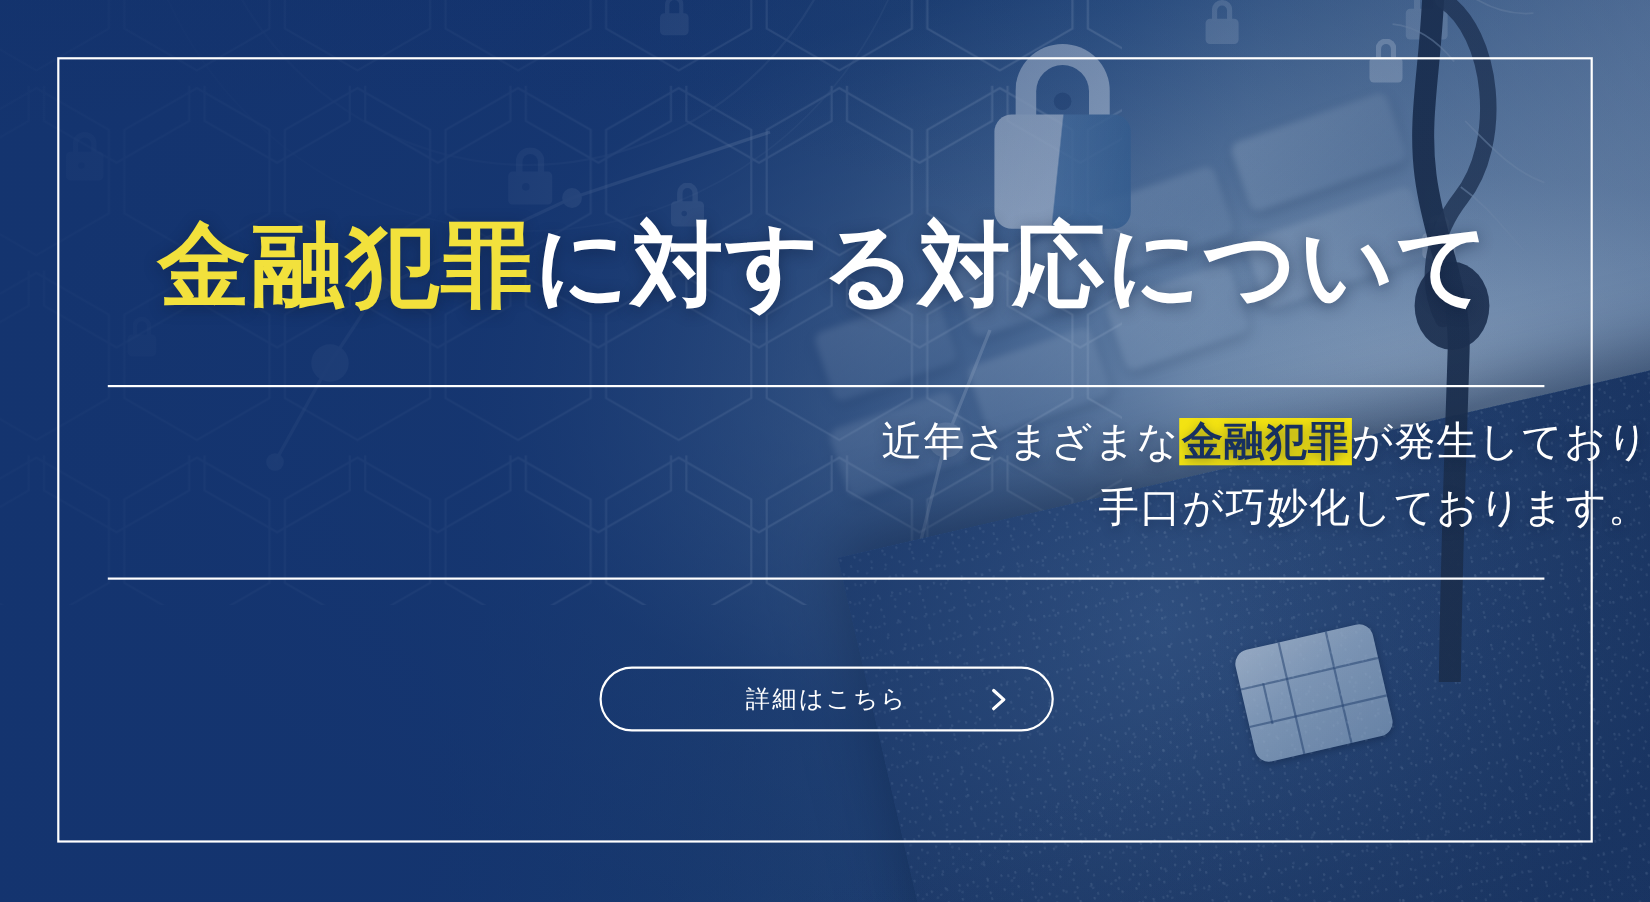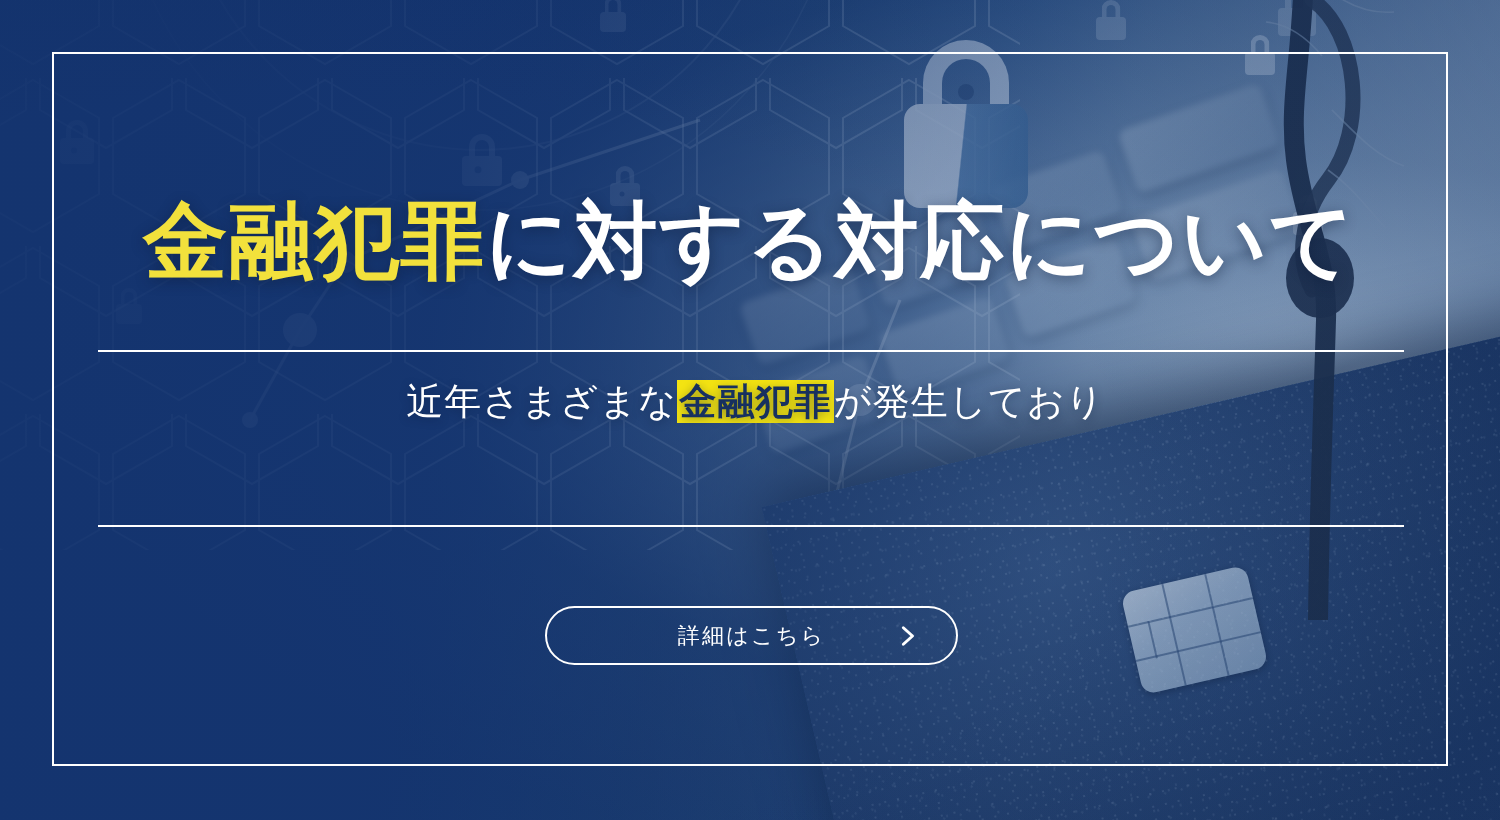"近年さまざまな金融犯罪が発生しており" .lead { text-align: center -> right }
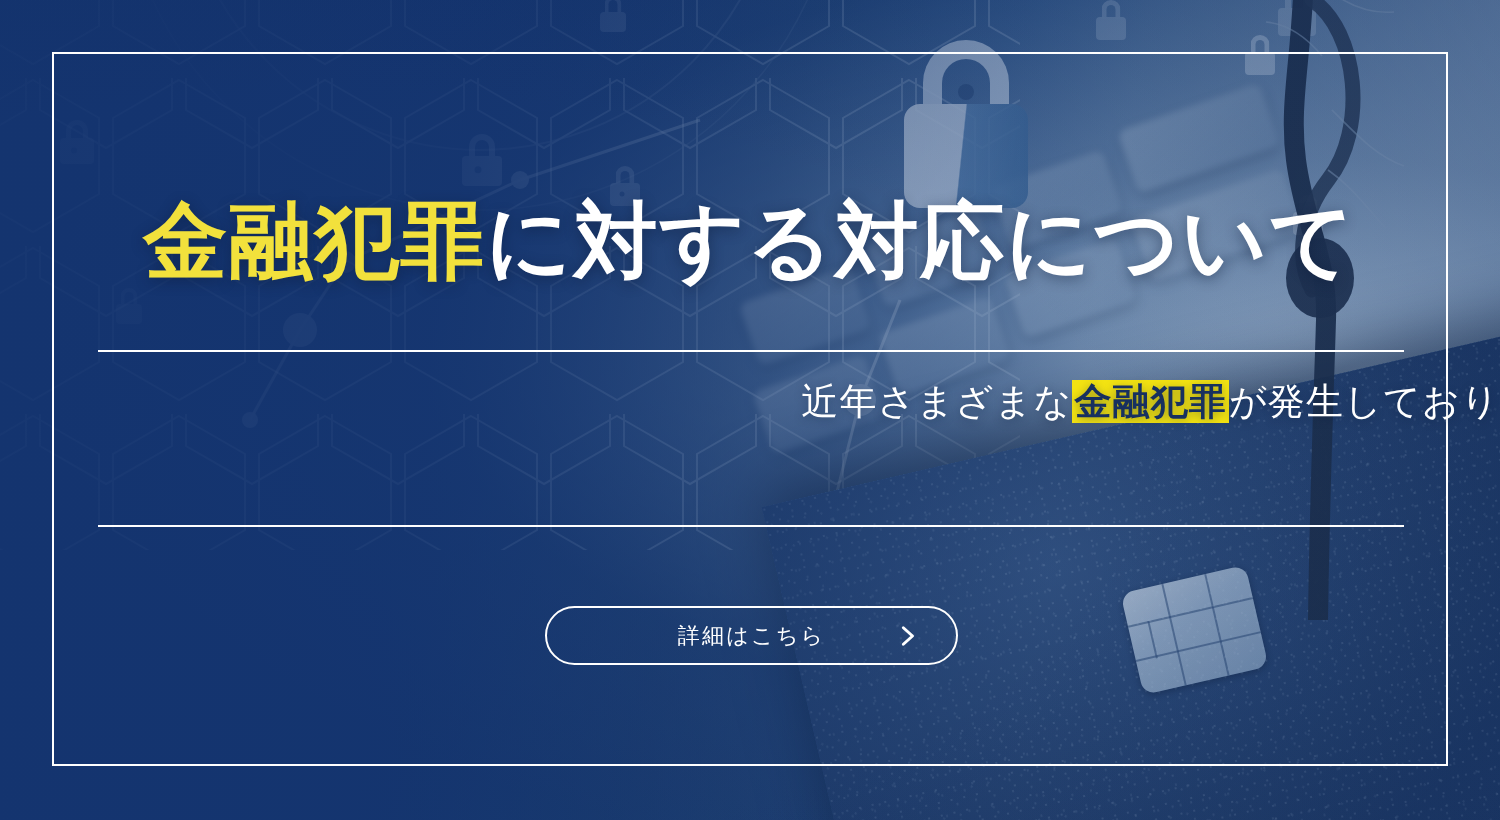"手口が巧妙化しております。" span { html: none -> <span>手口が巧妙化しております。</span> }
